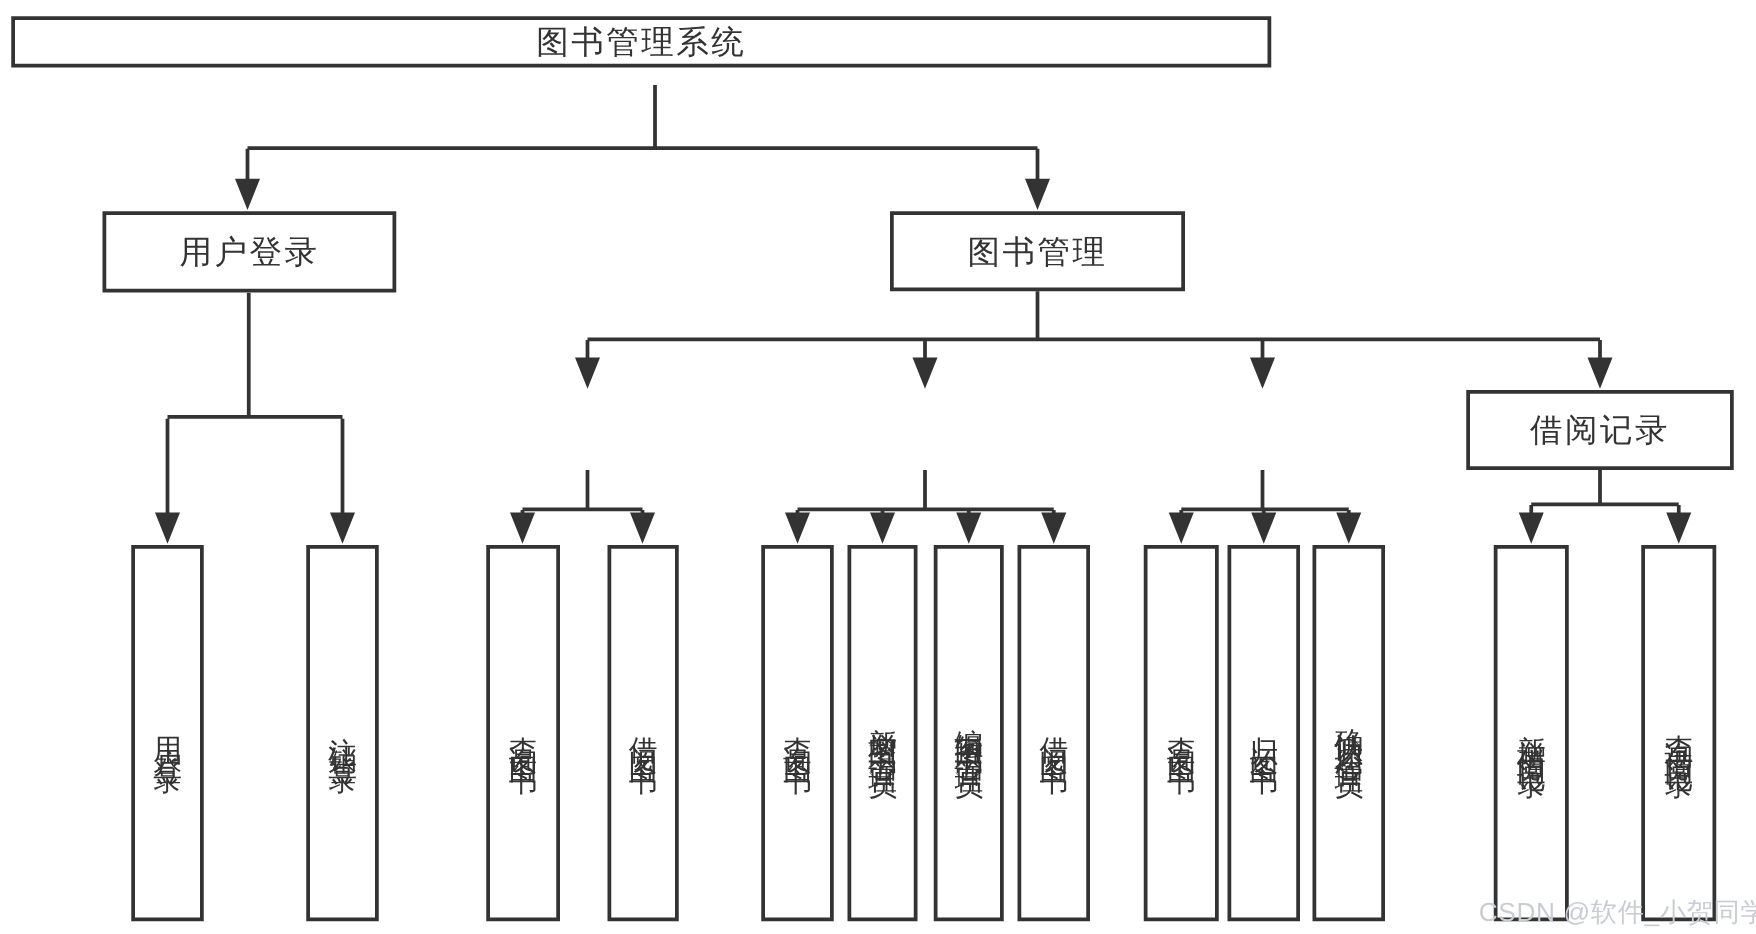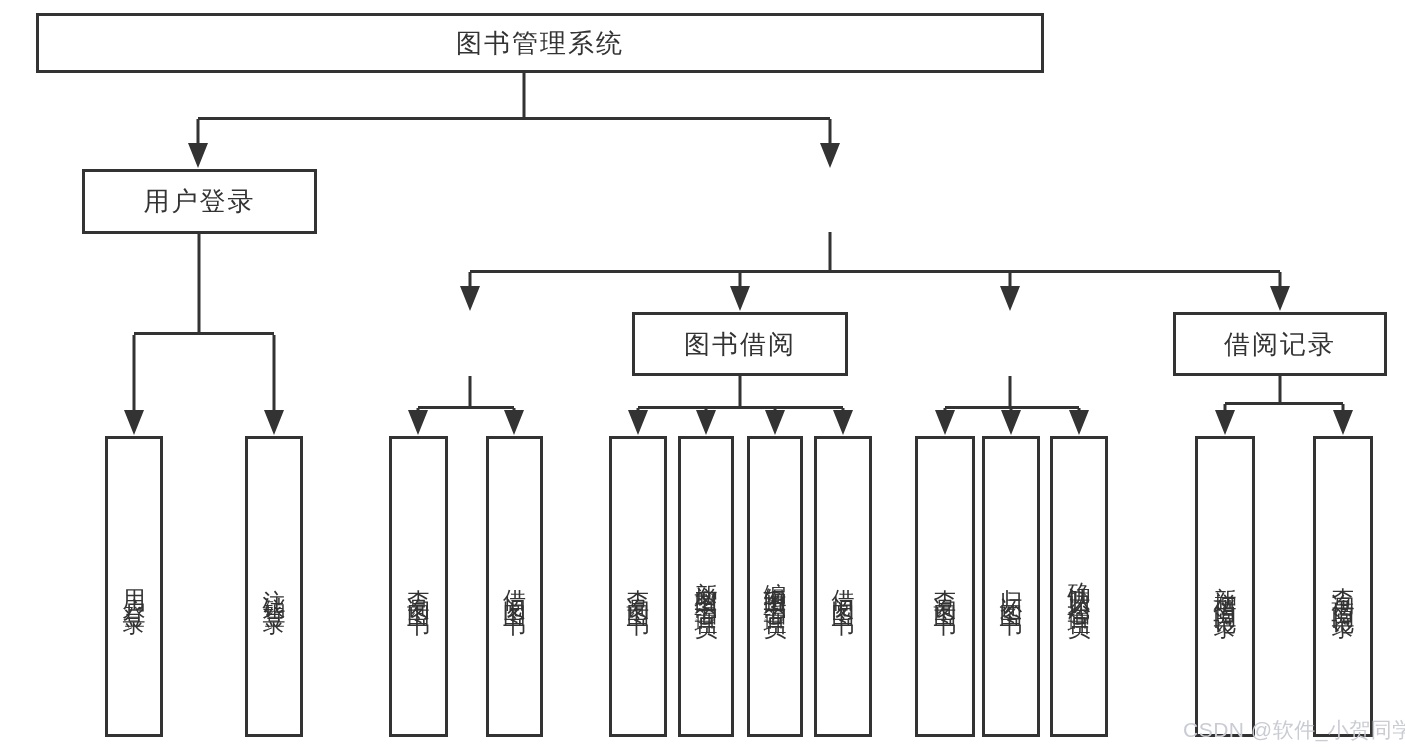"图书管理系统" div.box { height: 60px -> 41px; left: 36px -> 9px }
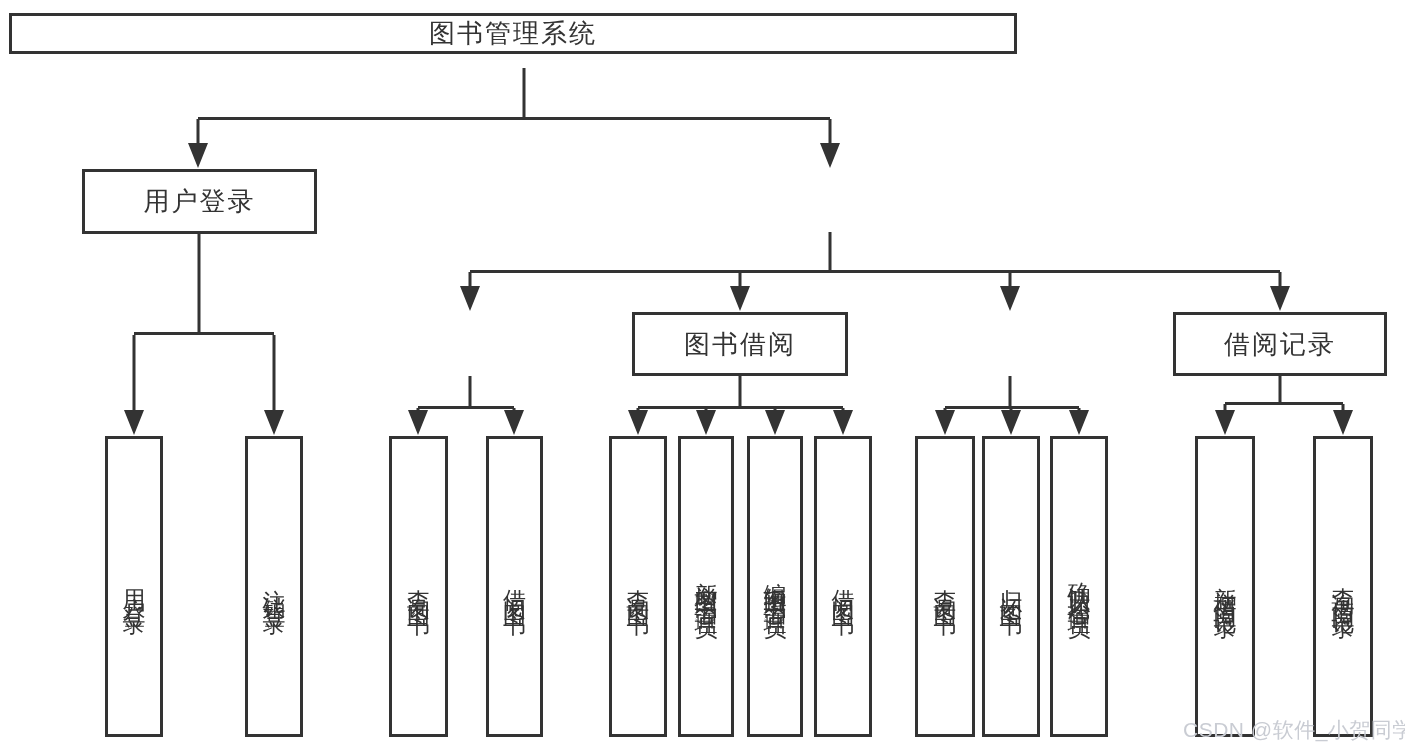"图书管理" div.box { html: none -> <div> <span>图书管理</span> </div> }
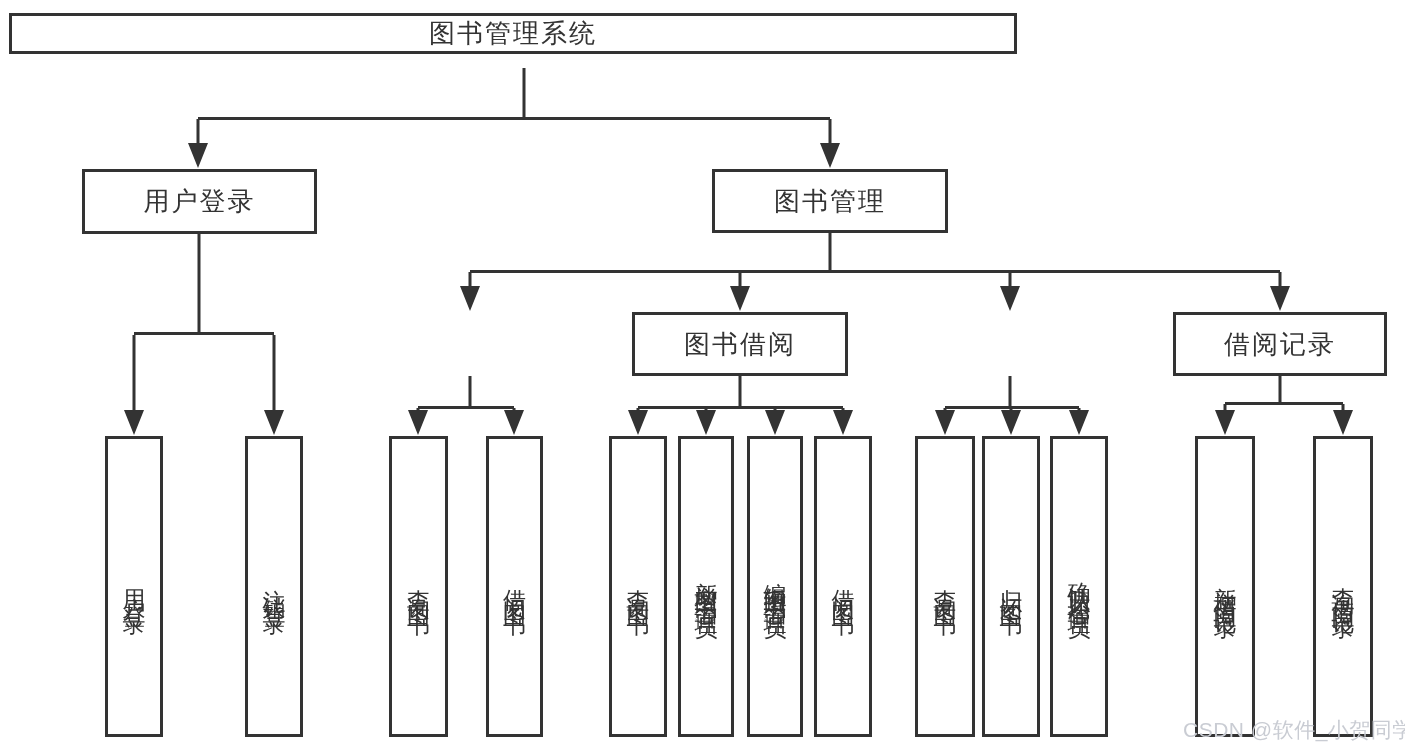"图书借阅" div.box { html: <div> <span>图书借阅</span> </div> -> none }
